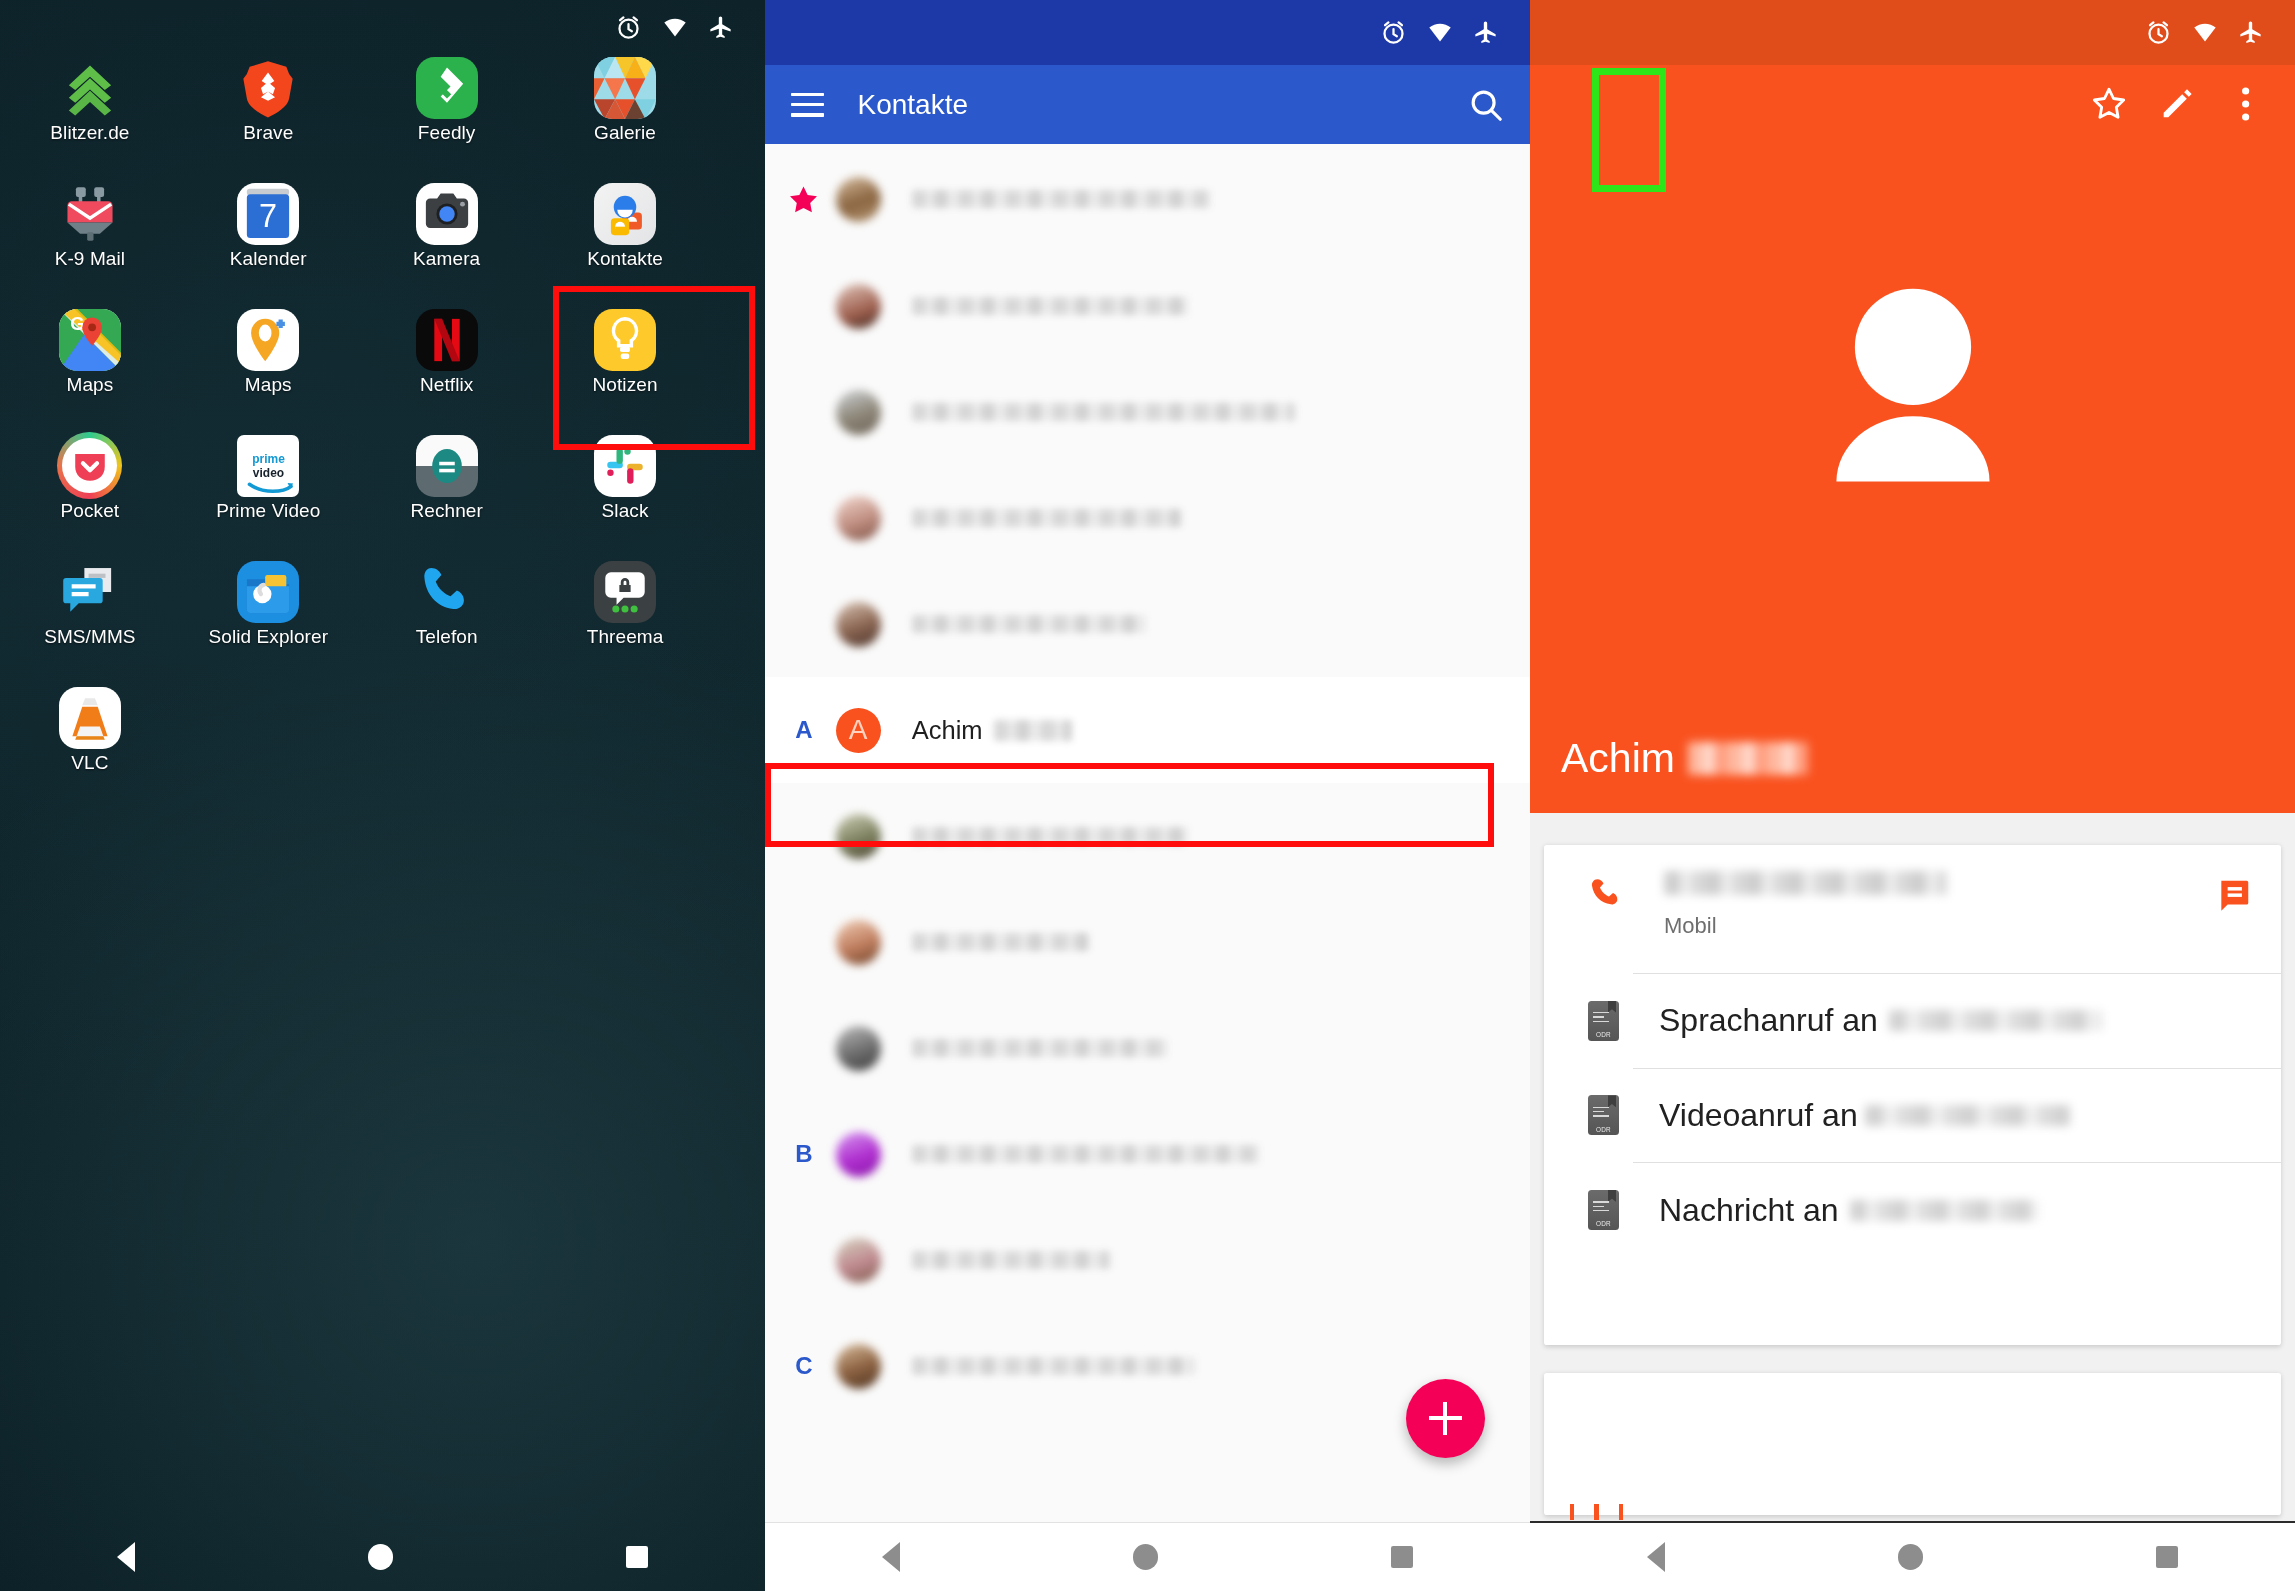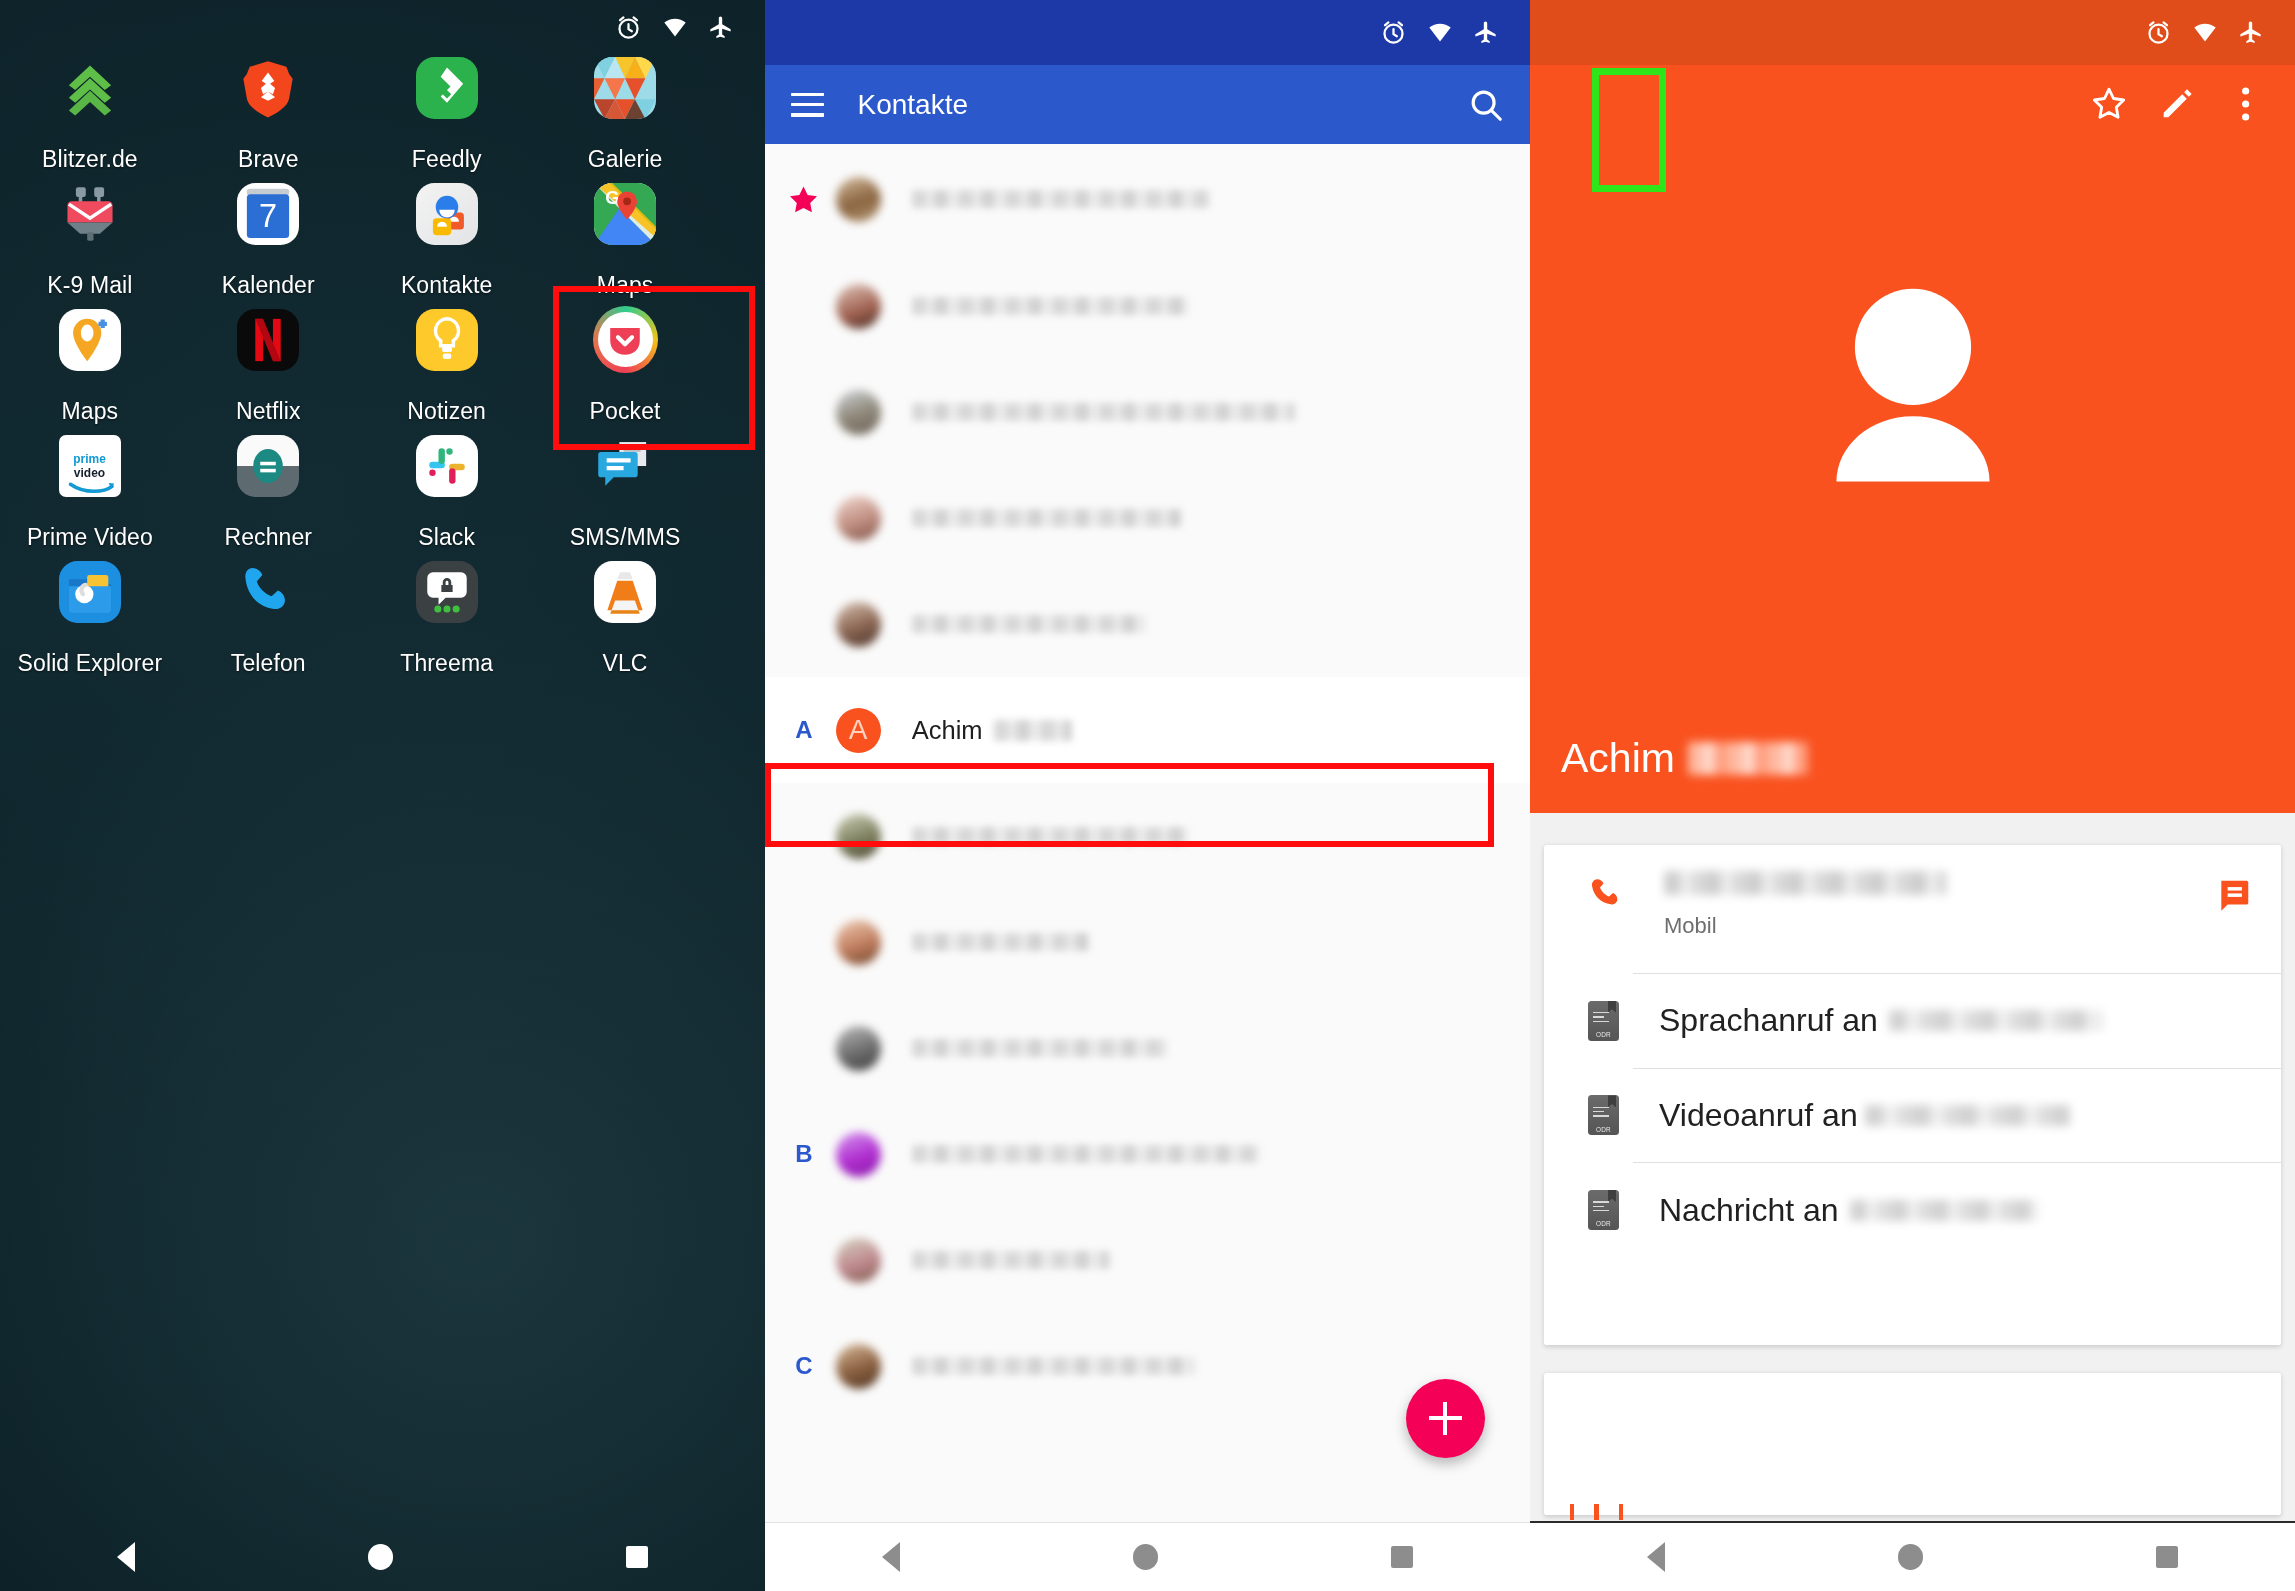"Blitzer.de" .app .lbl { font-size: 23px -> 19px; margin-top: 26px -> 2px }
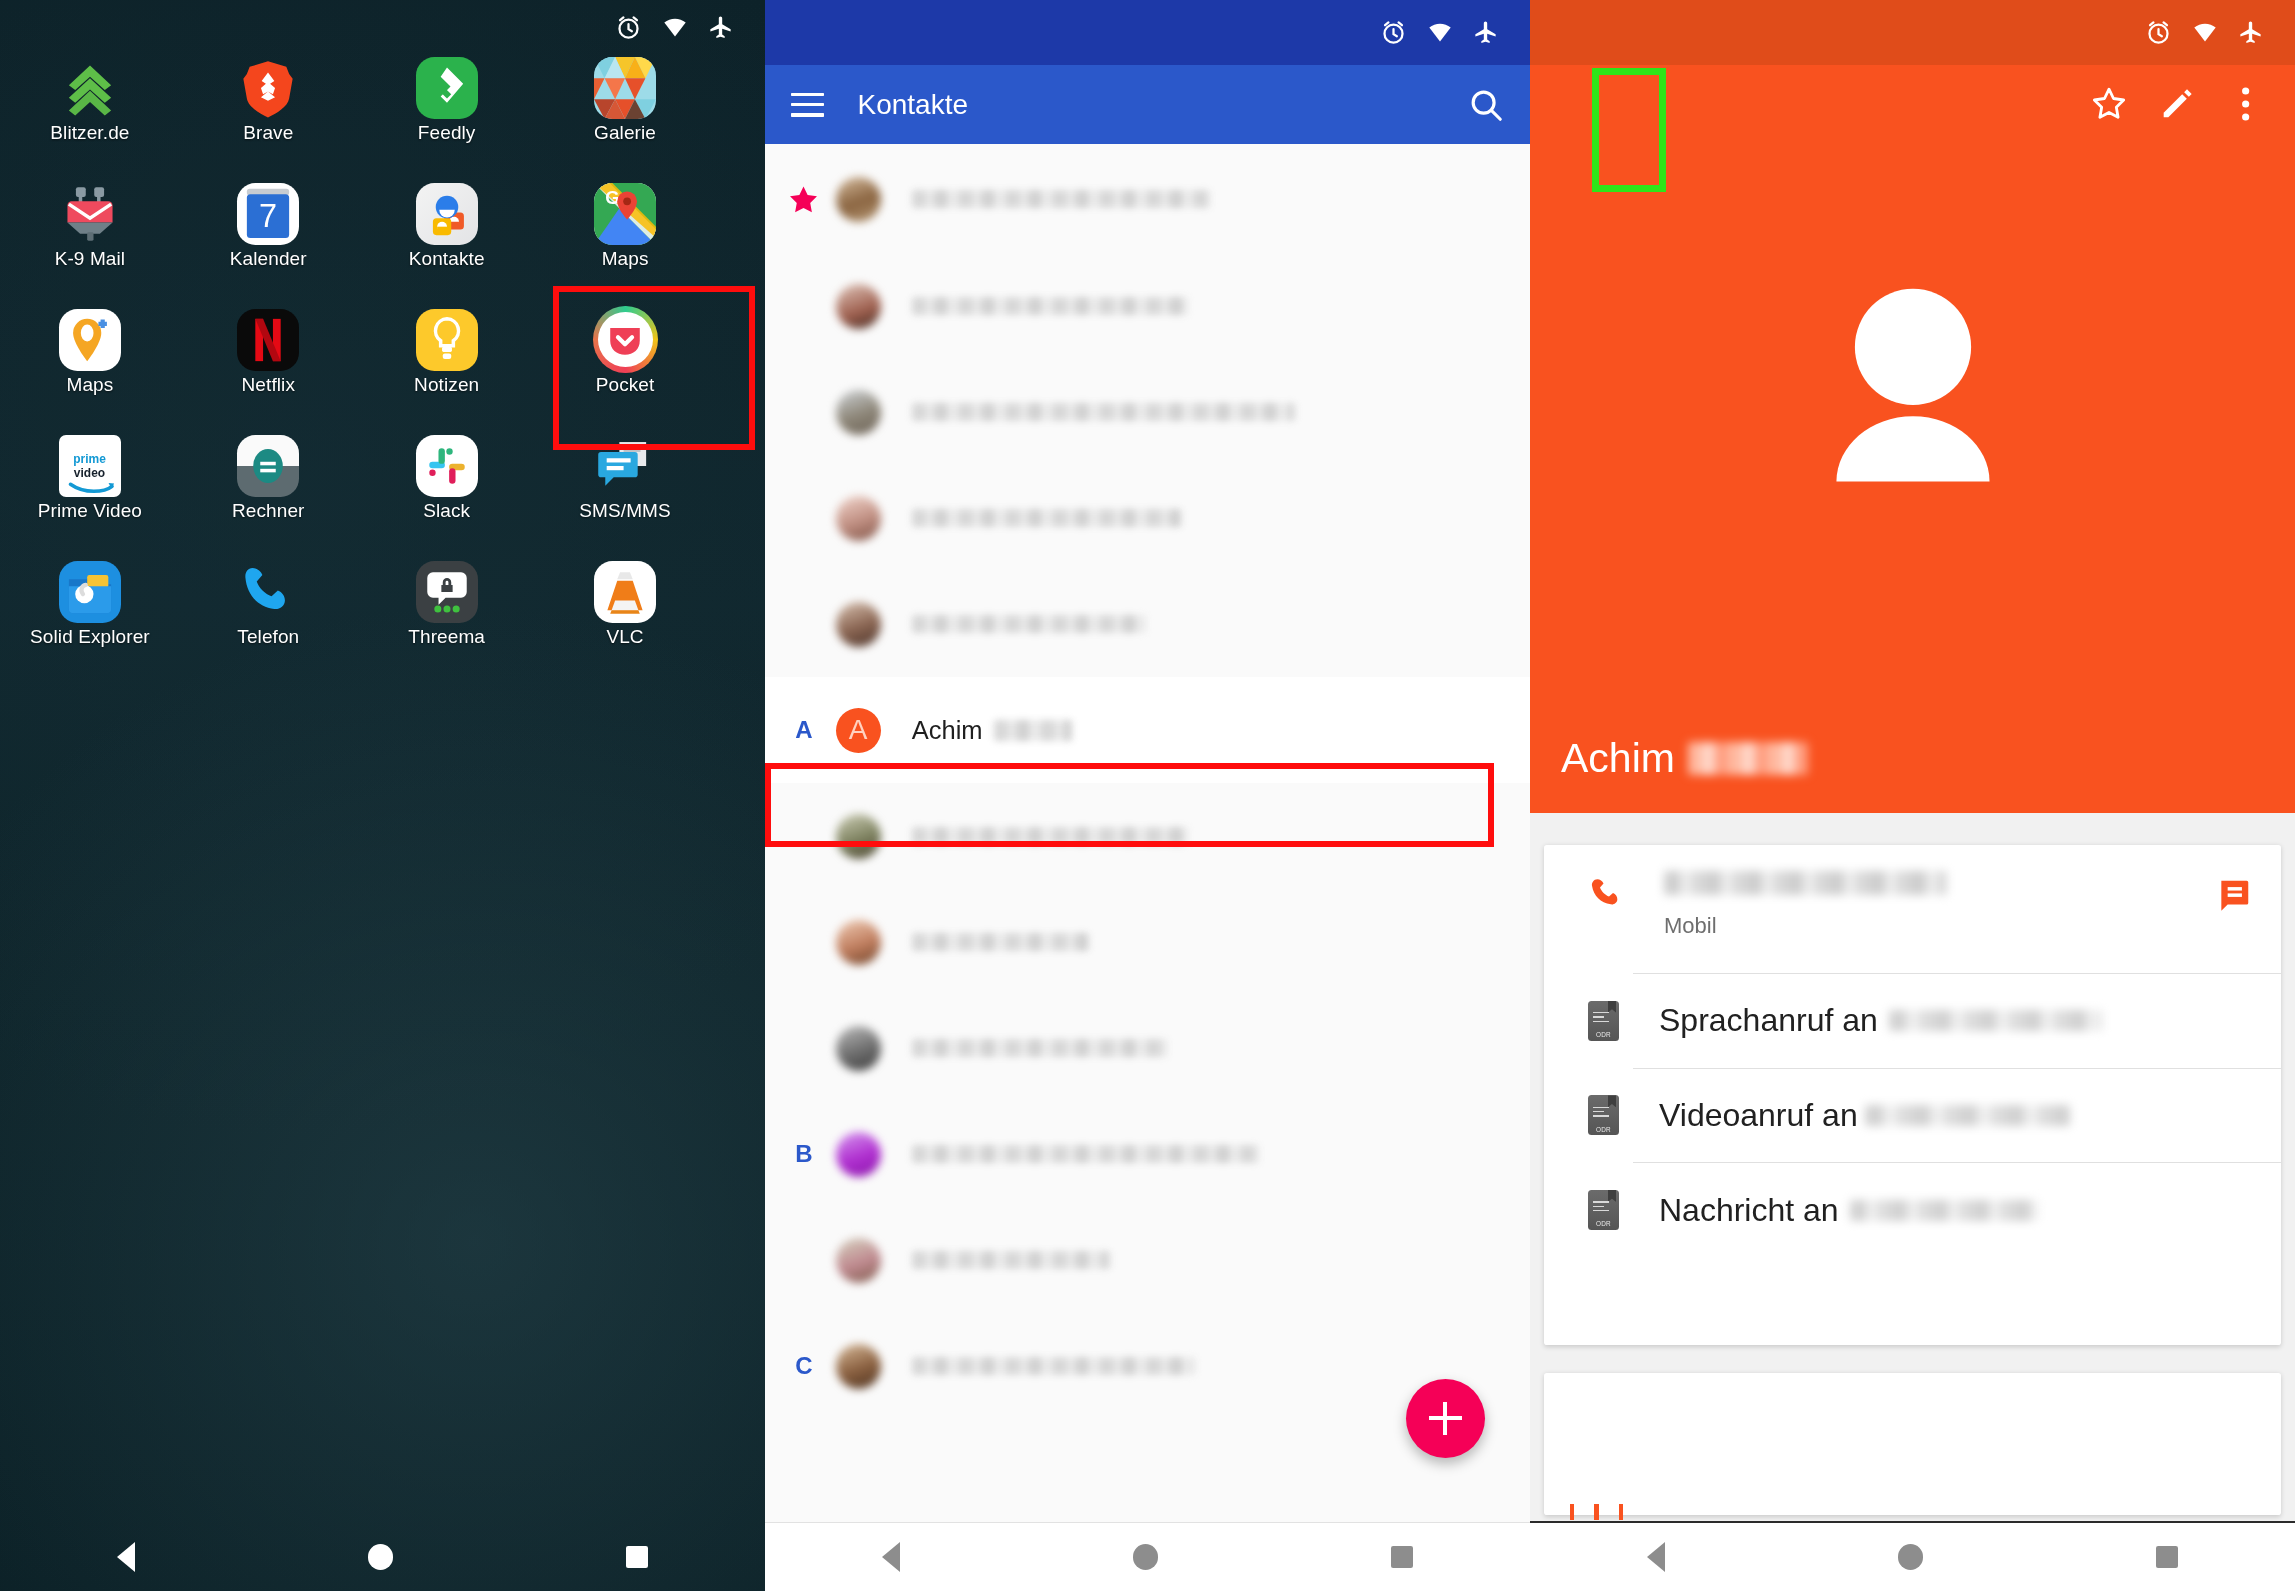"Kamera" div.app { html: none -> <div> <div> <div> <svg> <path></path> <circle></circle> <circle></circle> <circle></circle> </svg> </div> </div> <div>Kamera</div> </div> }
